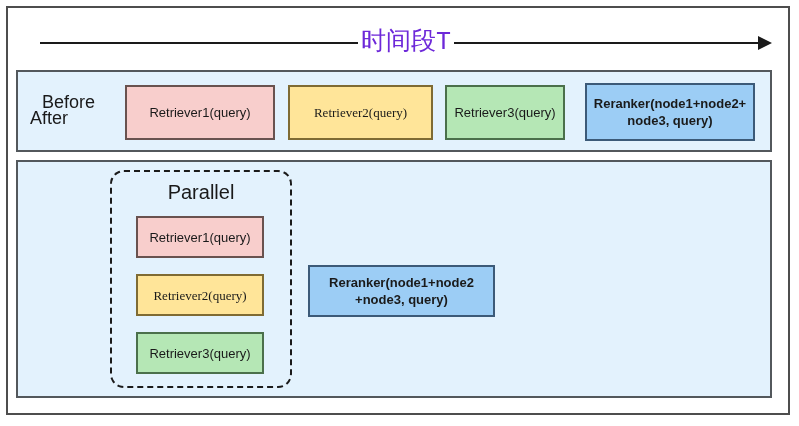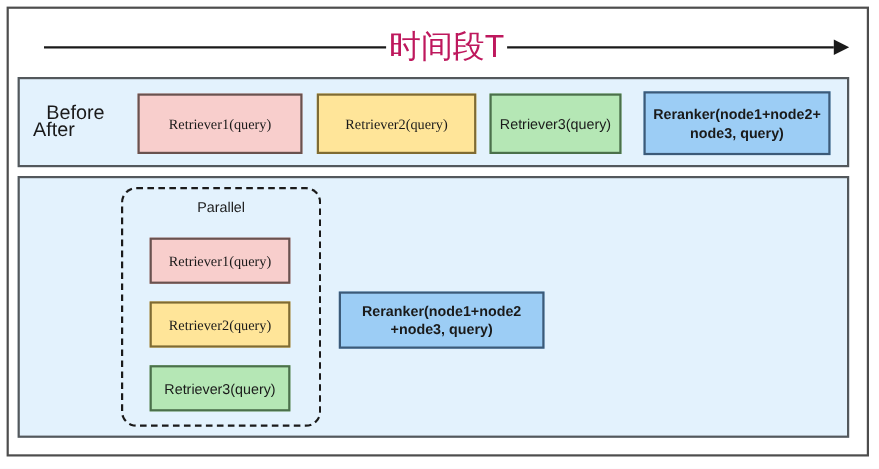"时间段T" .timeline-label { color: #be185d -> #6d28d9; font-family: Liberation Sans, sans-serif -> Liberation Mono, monospace; font-size: 29px -> 25px }
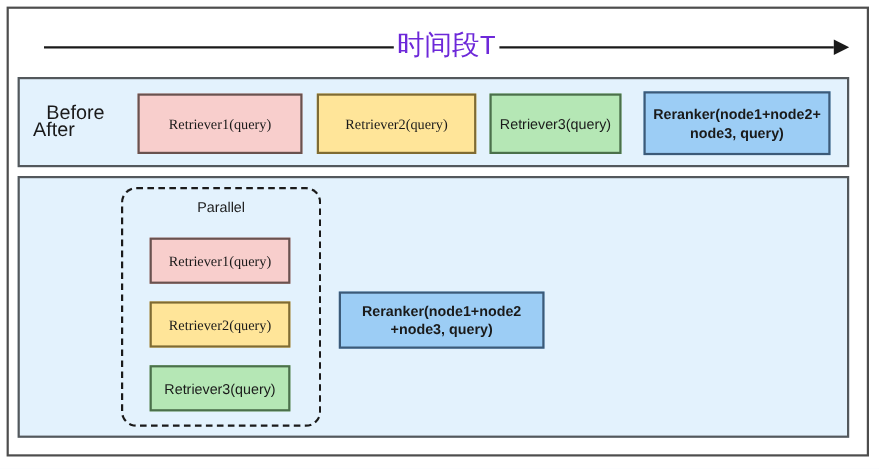"Retriever1(query)" .box.pink { font-family: Liberation Serif, serif -> none }
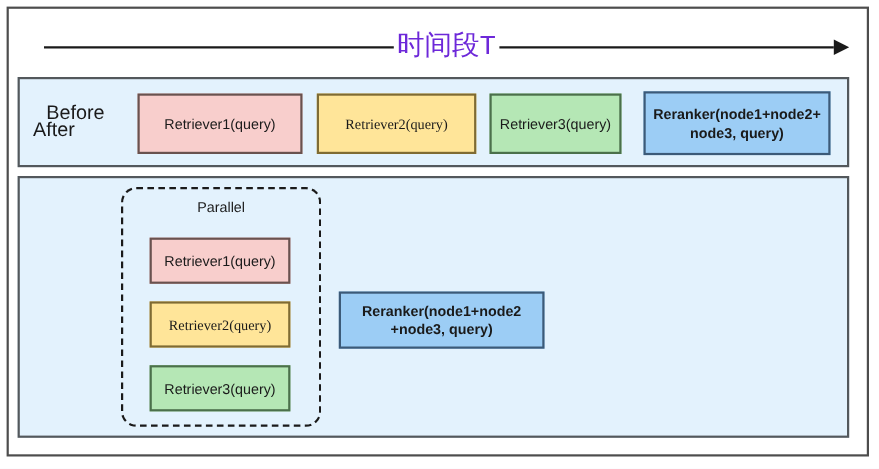"Parallel" .parallel-title { font-size: 13px -> 20px }
